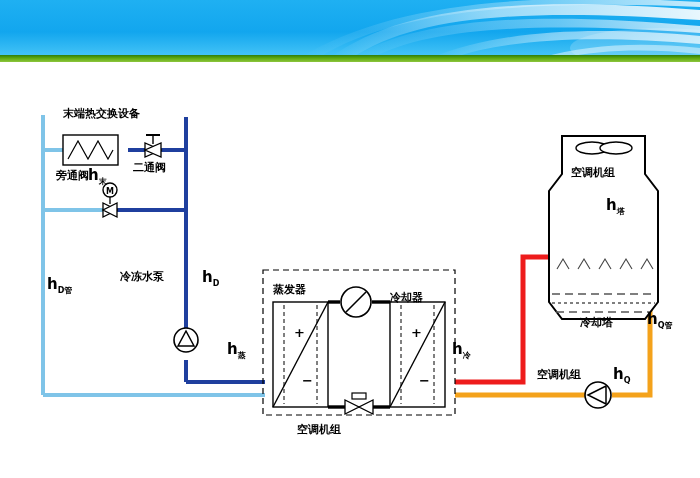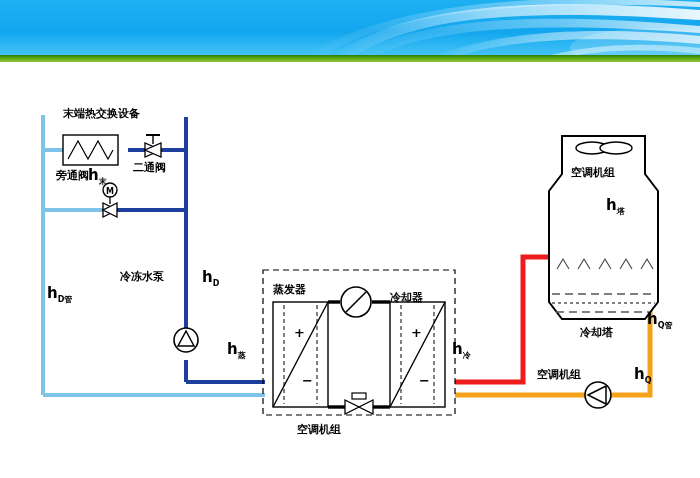"hD管" div.lbl { margin-top: 9px -> none }
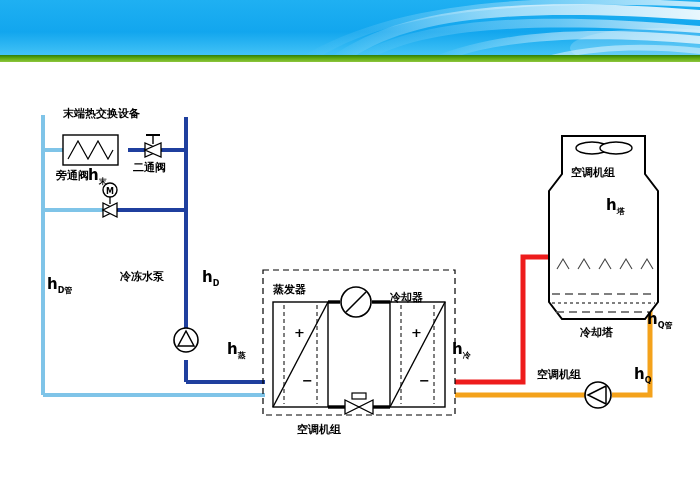"冷却塔" div.lbl { top: 265px -> 255px }
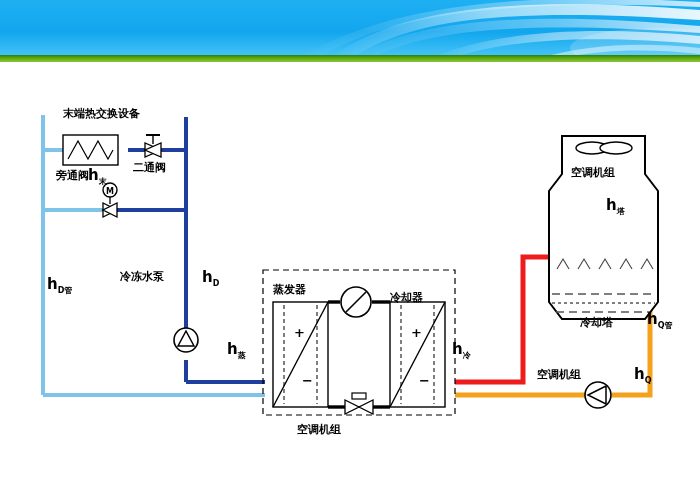"hQ" div.lbl { margin-left: 21px -> none }
